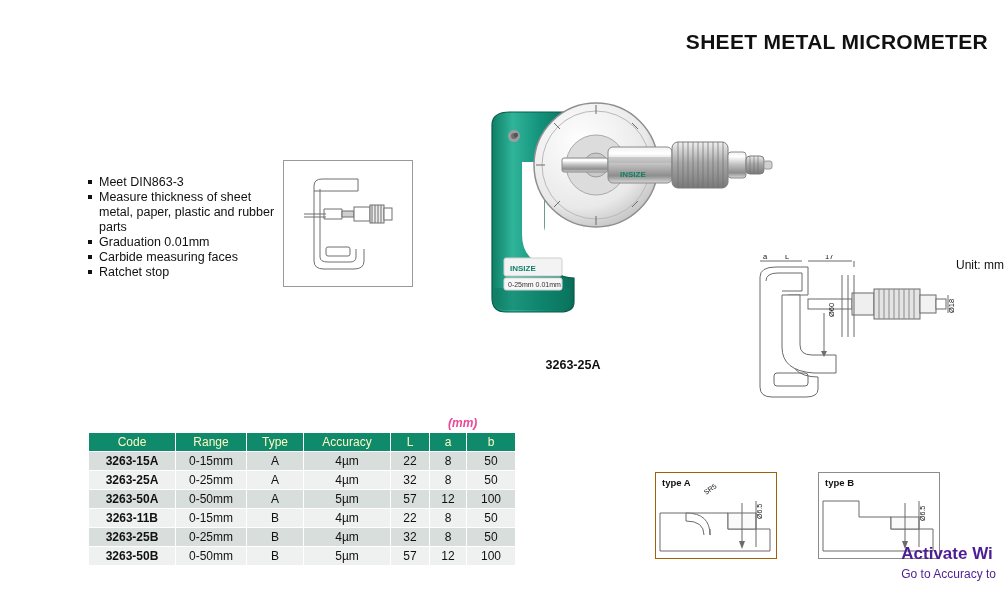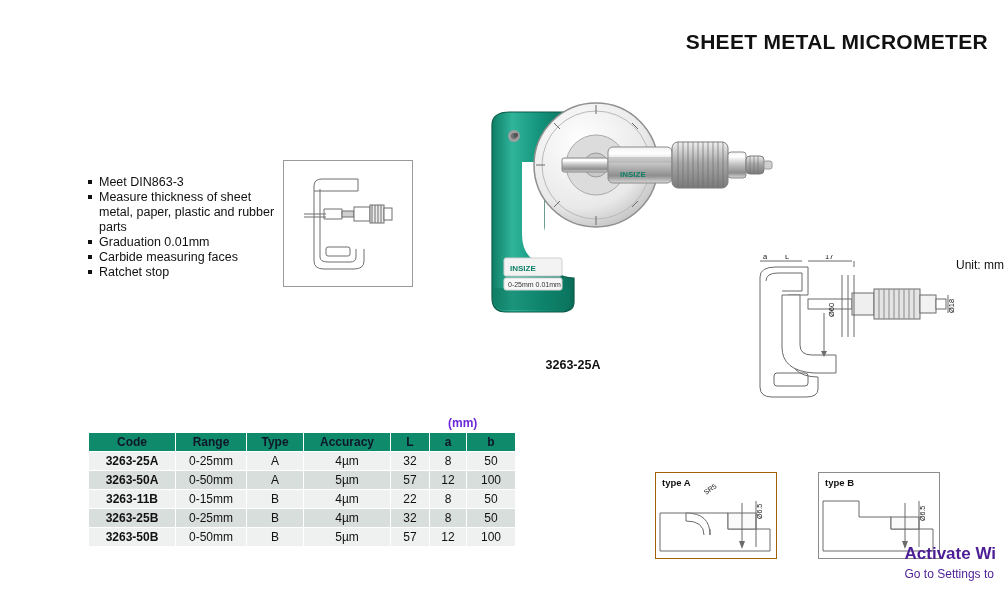"(mm)" #mm-label { color: #6d28d9 -> #ec4899; font-style: none -> italic }
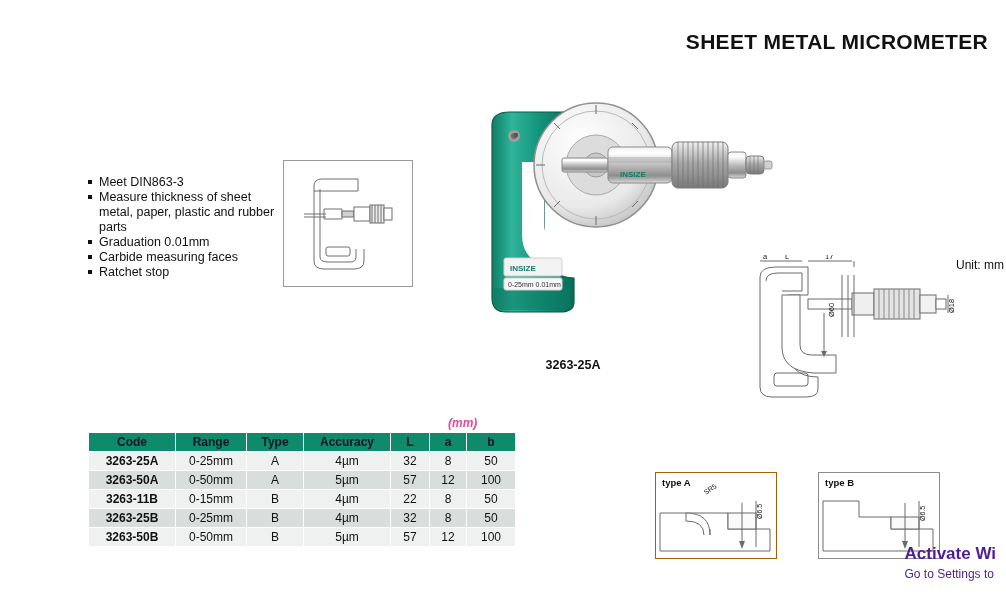"Code" table#spec thead th { color: #0f172a -> #fef9c3; font-weight: bold -> normal }
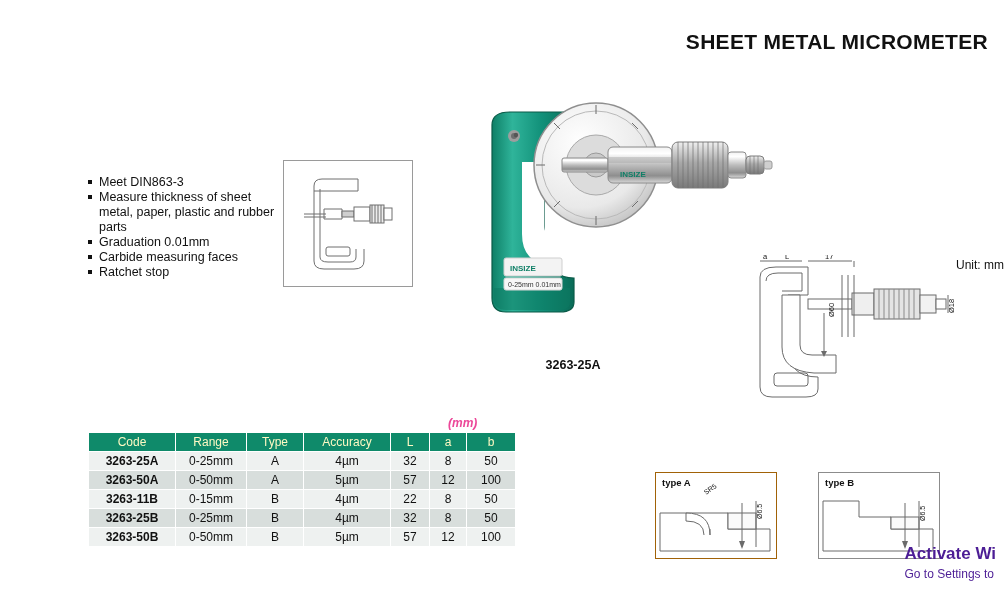"3263-15A" tr { html: none -> <tr> <td>3263-15A</td> <td>0-15mm</td> <td>A</td> <td>4µm</td> <td>22</td> <td>8</td> <td>50</td> </tr> }
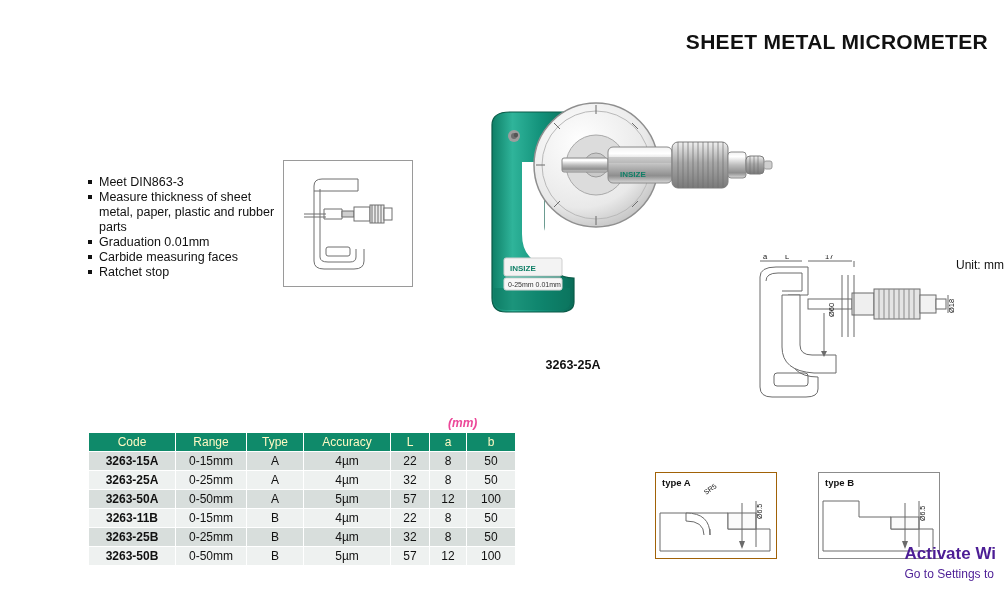"Go to Settings to" div.sub { text: Settings -> Accuracy }
